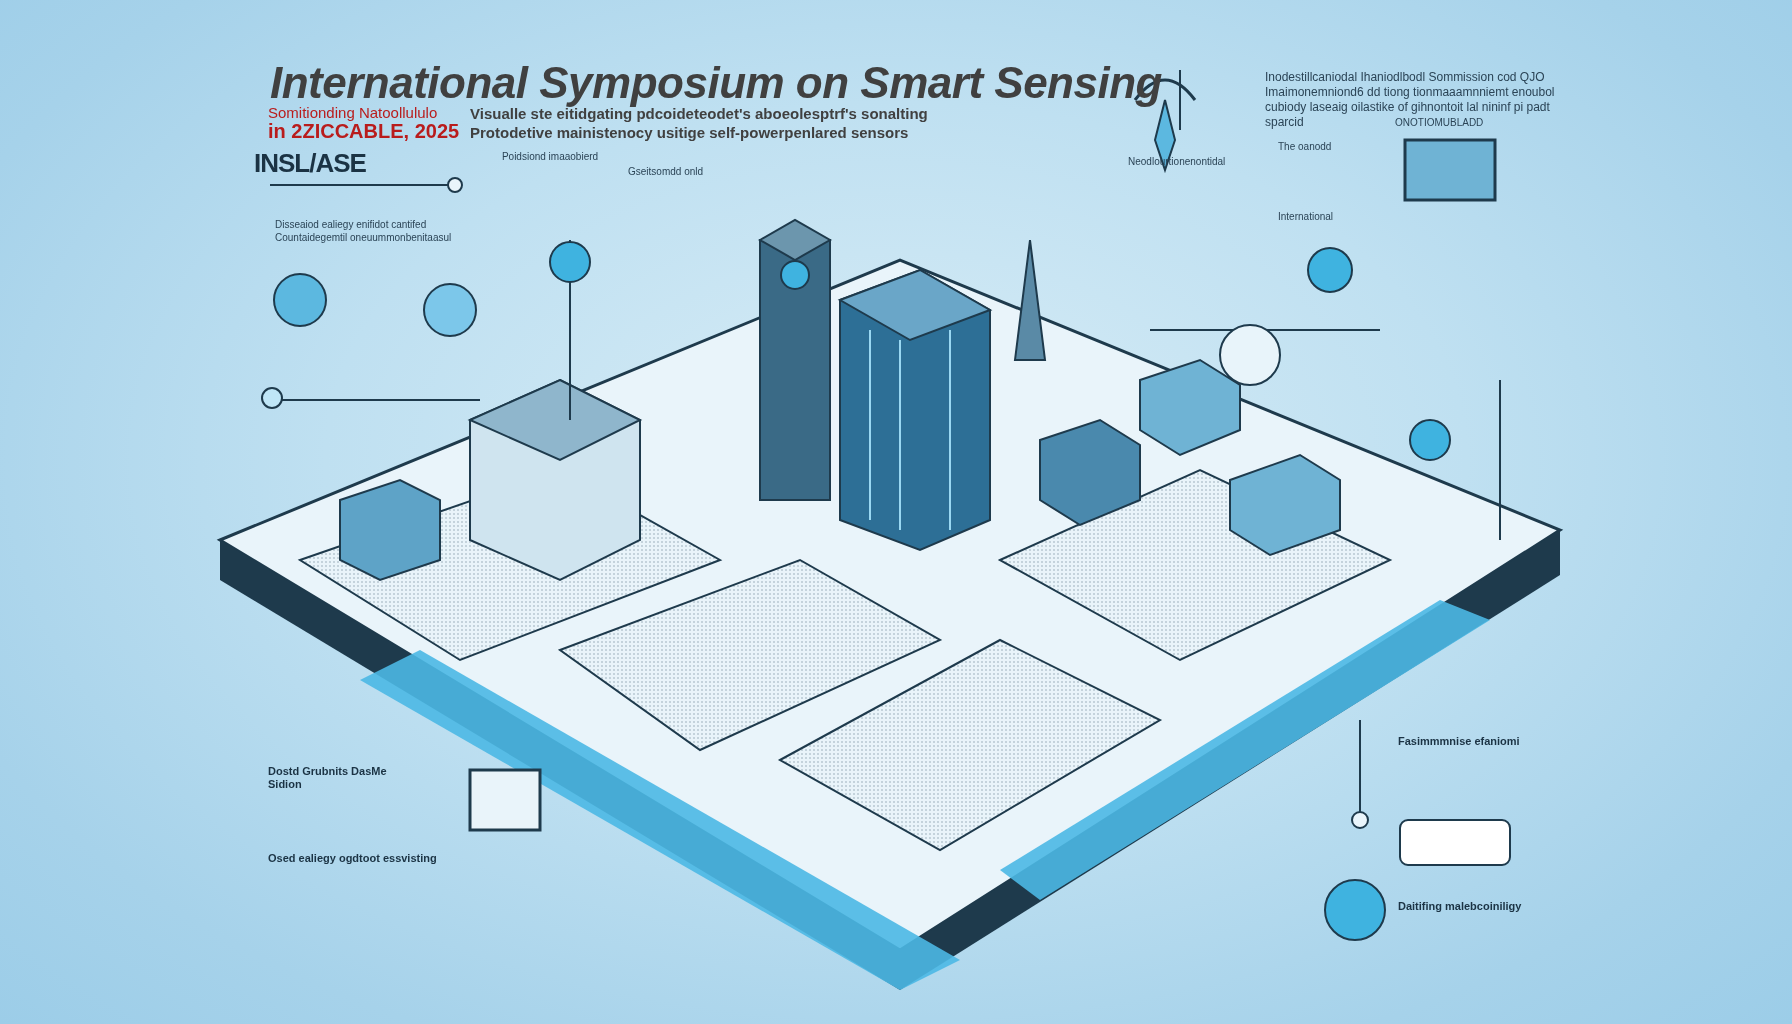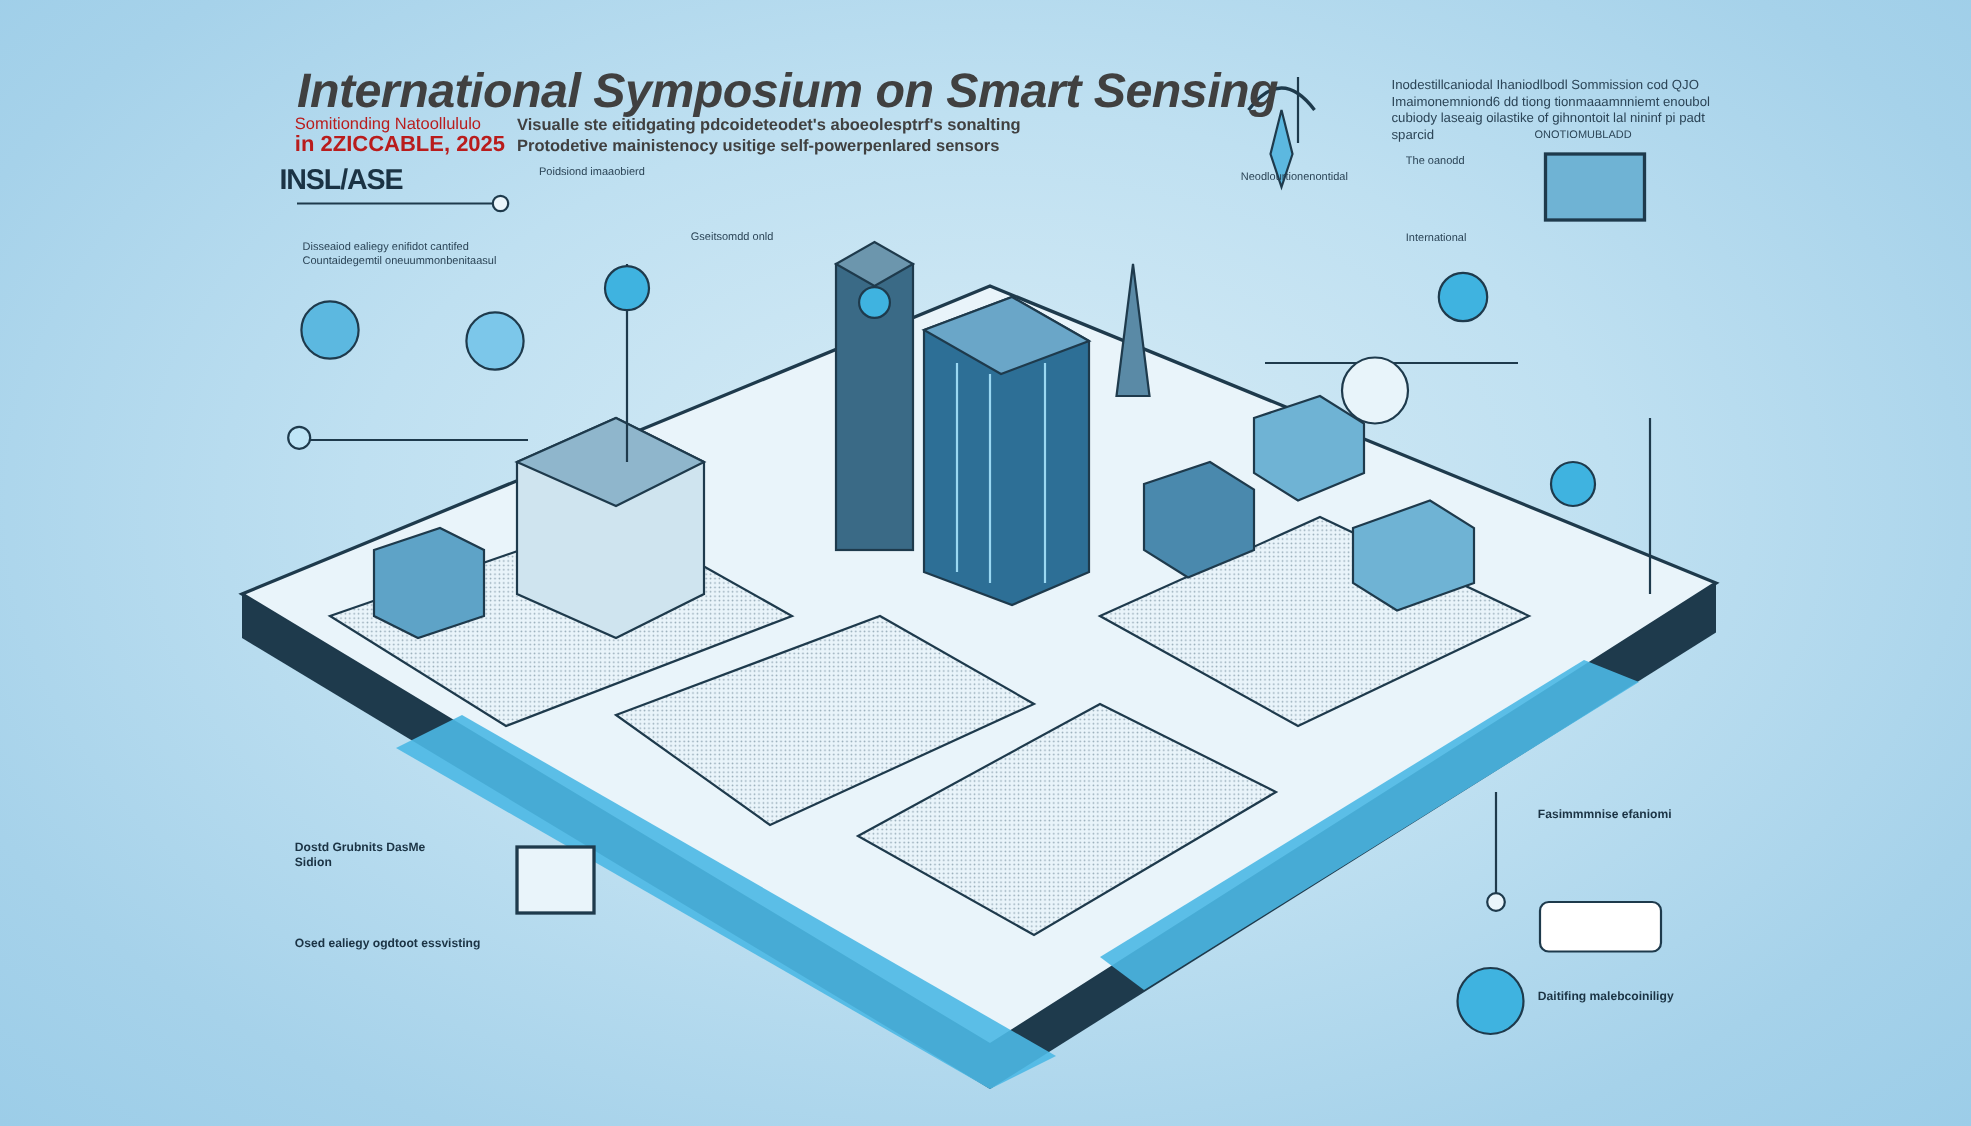"Poidsiond imaaobierd" div.blk { text-align: none -> center }
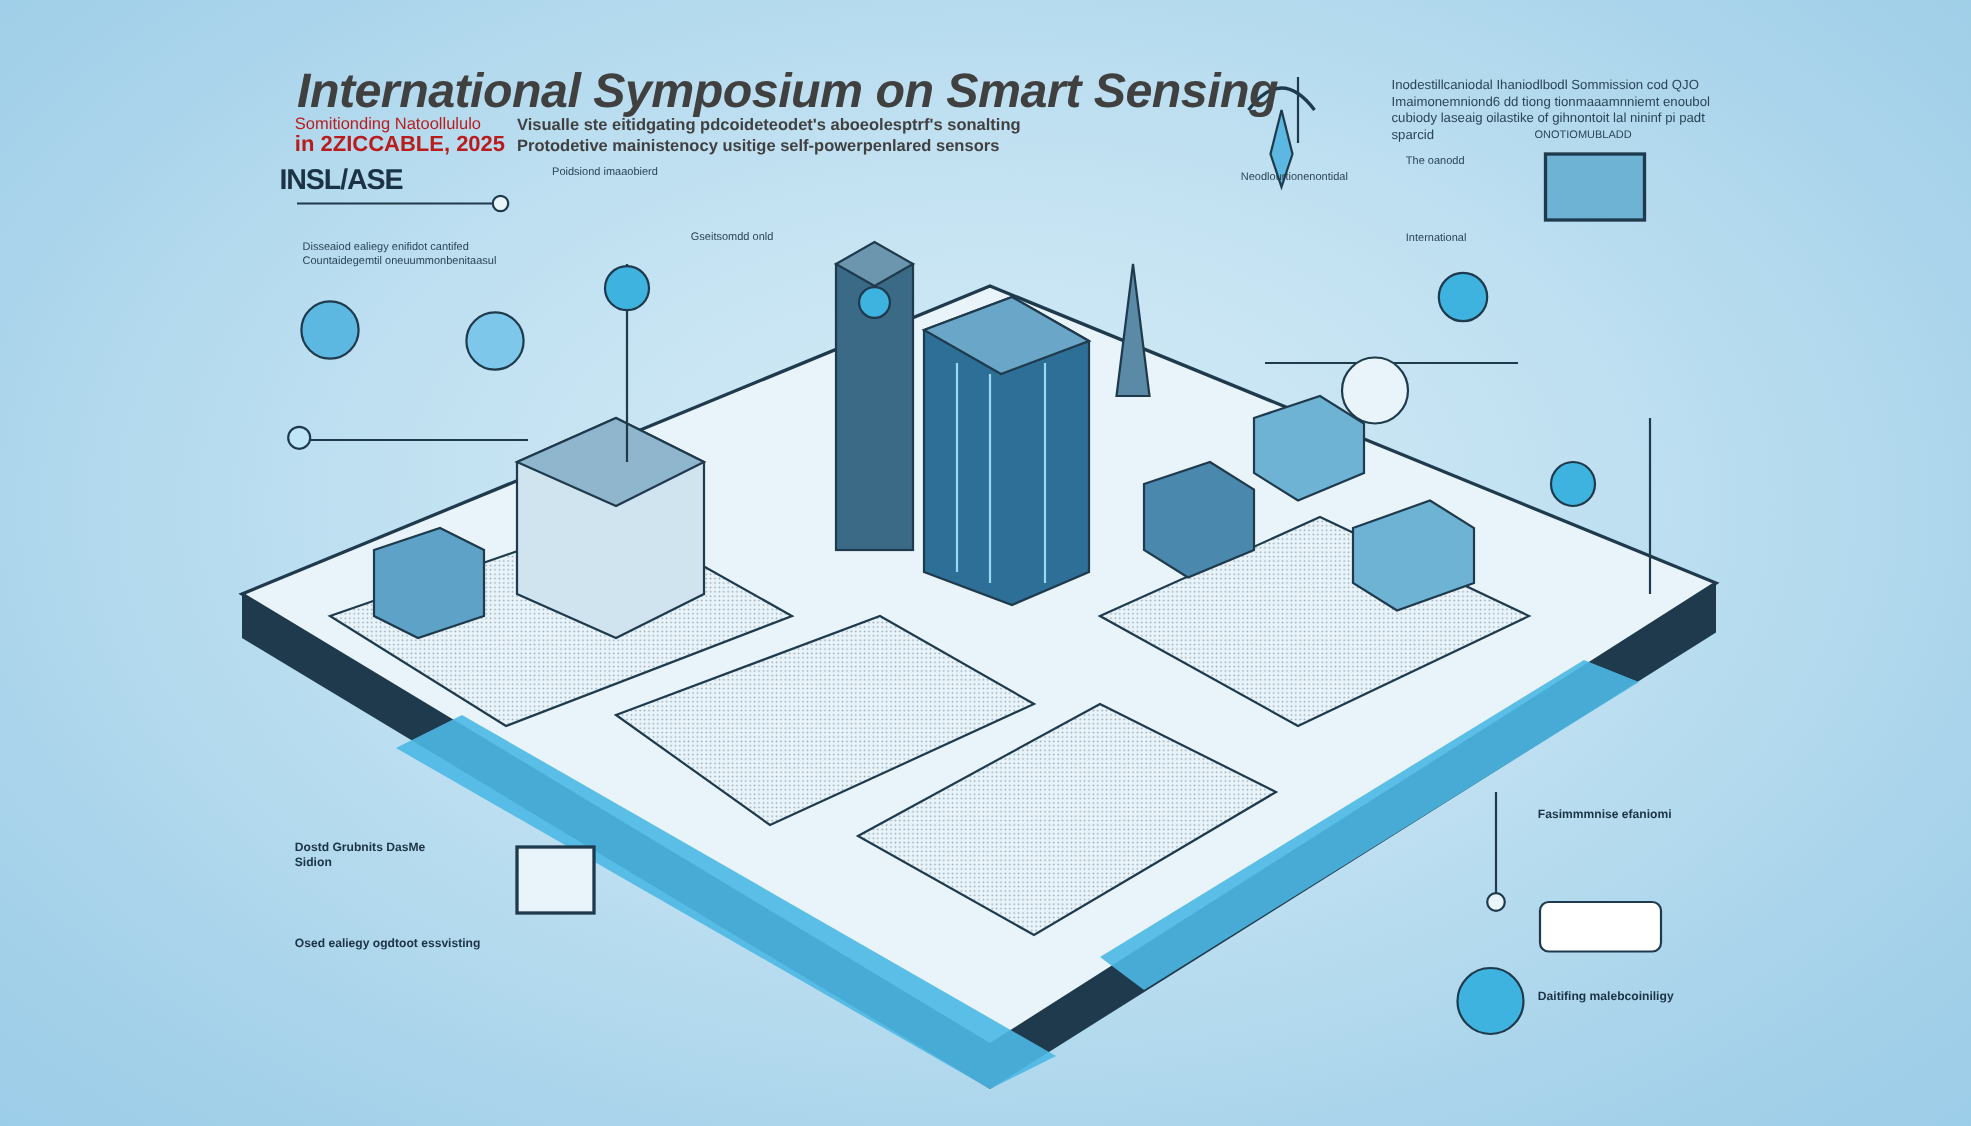"Gseitsomdd onld" div.blk { margin-top: 44px -> none }
